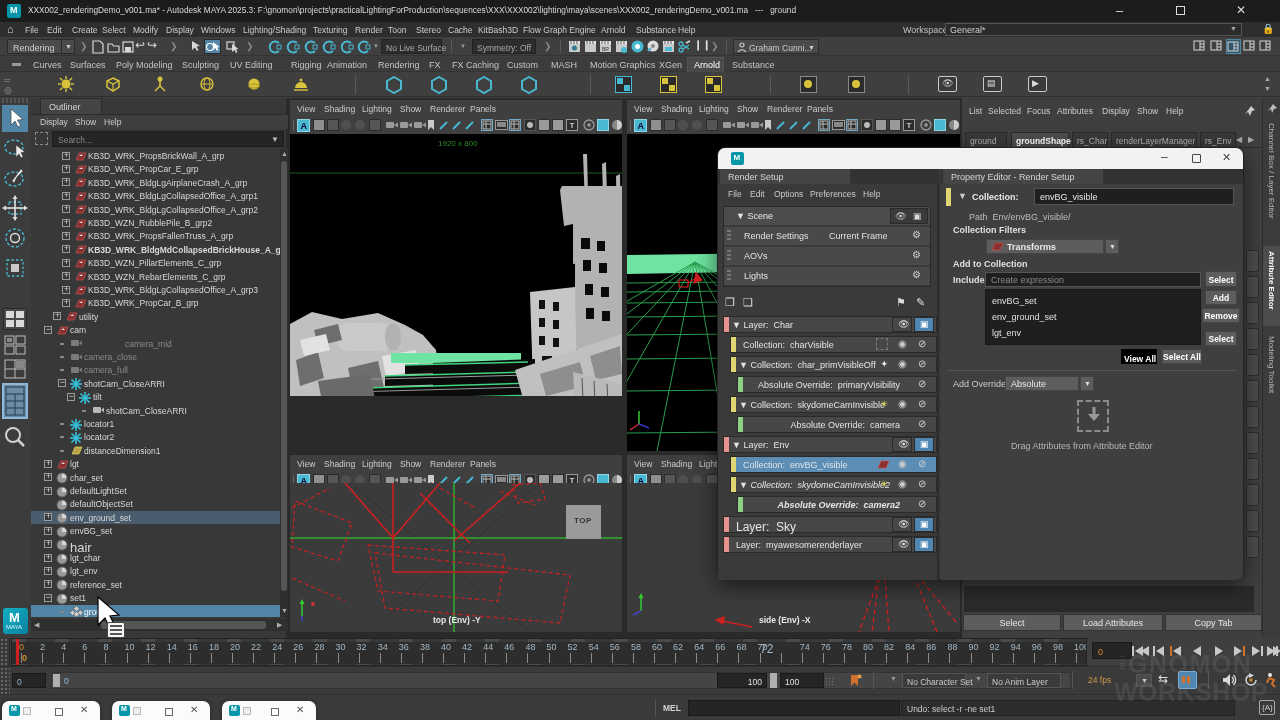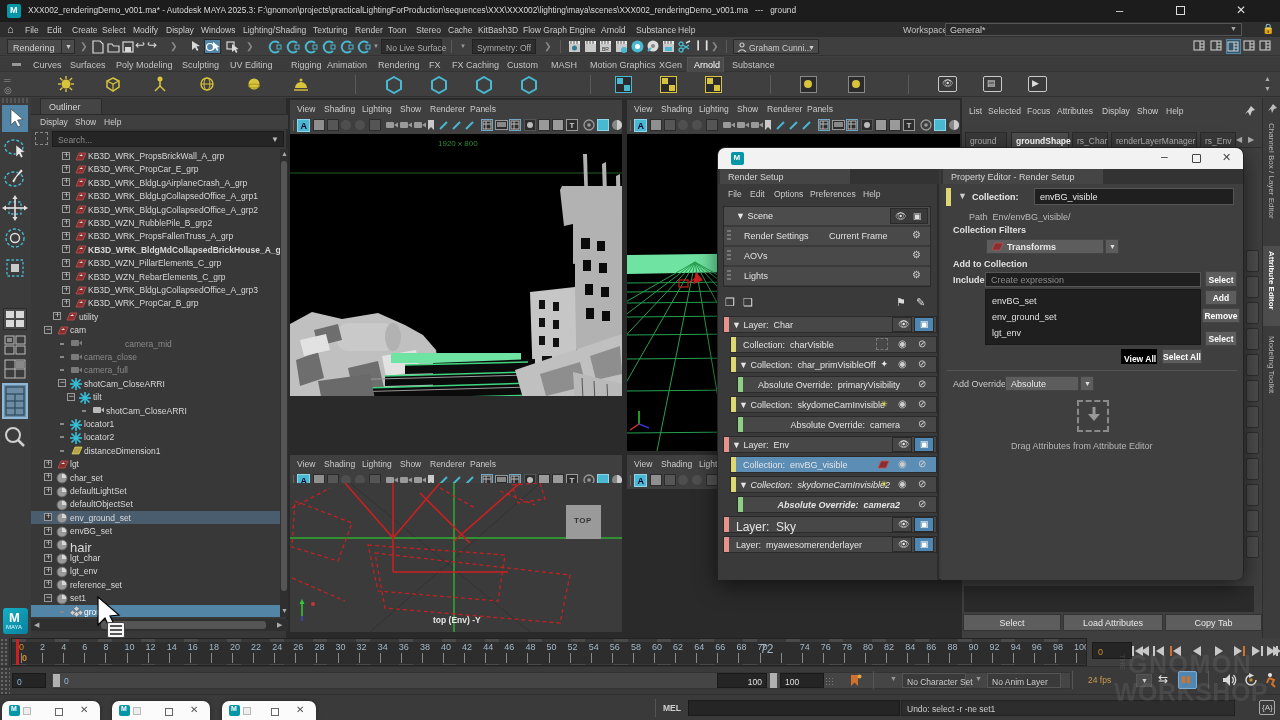"side (Env) -X" div.abs { html: none -> <div> <svg> <rect></rect> <g> <line></line> <polygon></polygon> </g> <g> <line></line> <line></line> <line></line> <line></line> <line></line> </g> </svg> <svg> <line></line> <polygon></polygon> <line></line> </svg> <div>side (Env) -X</div> </div> }
